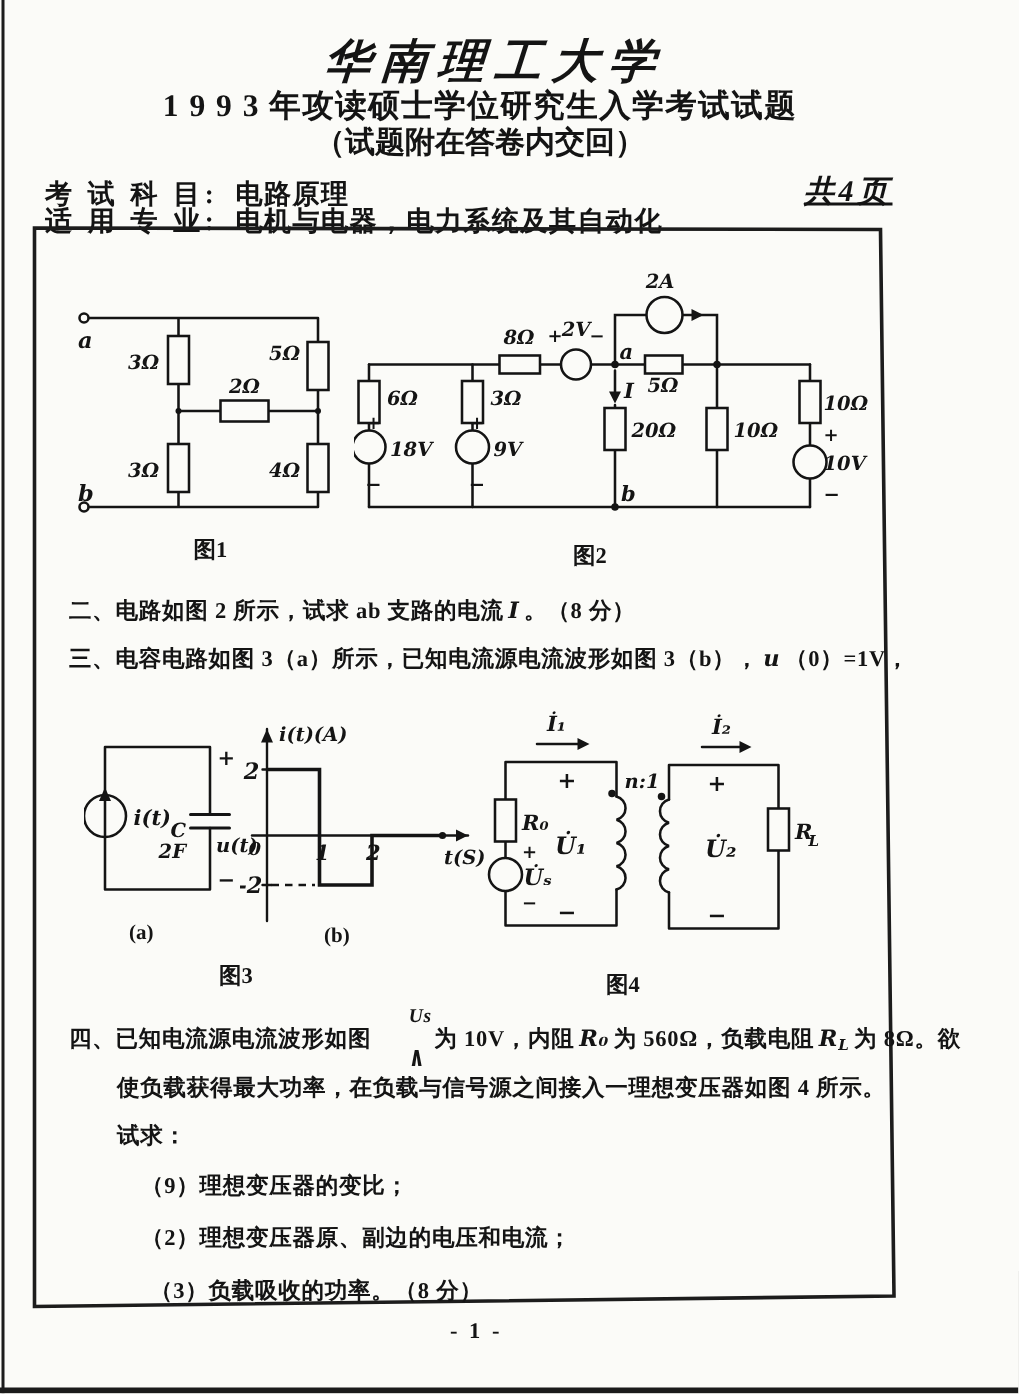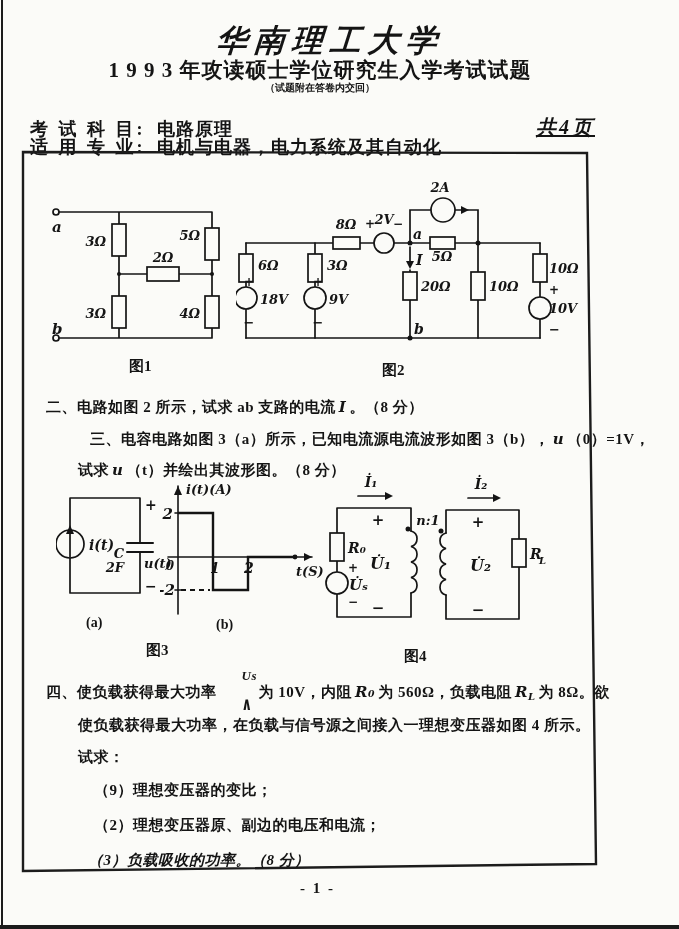"（试题附在答卷内交回）" .subtitle { font-size: 10px -> 20px }
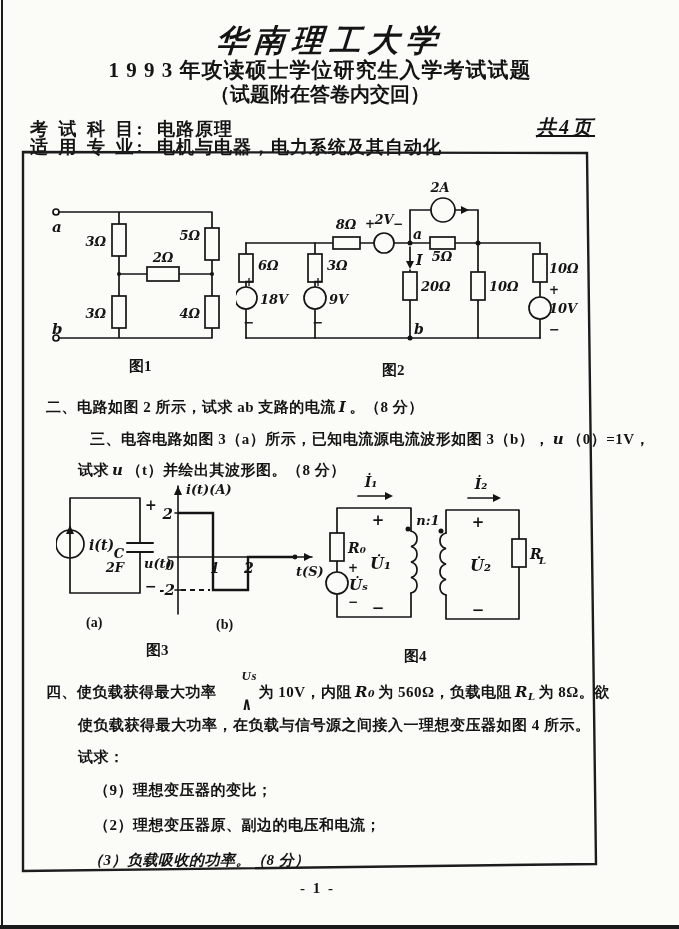"三、电容电路如图 3（a）所示，已知电流源电流波形如图 3（b）， u" div.abs { margin-left: 44px -> none }
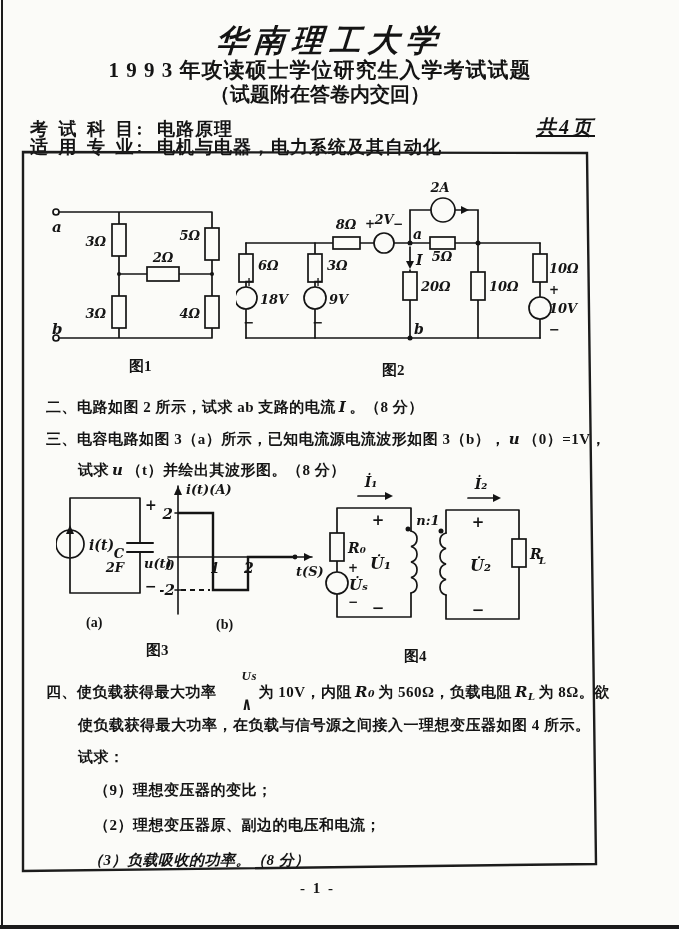"试求 u （t）并绘出其波形图。（8 分）" div.abs { html: <div> <span>试求</span><span>u</span><span>（t）并绘出其波形图。（8 分）</span> </div> -> none }
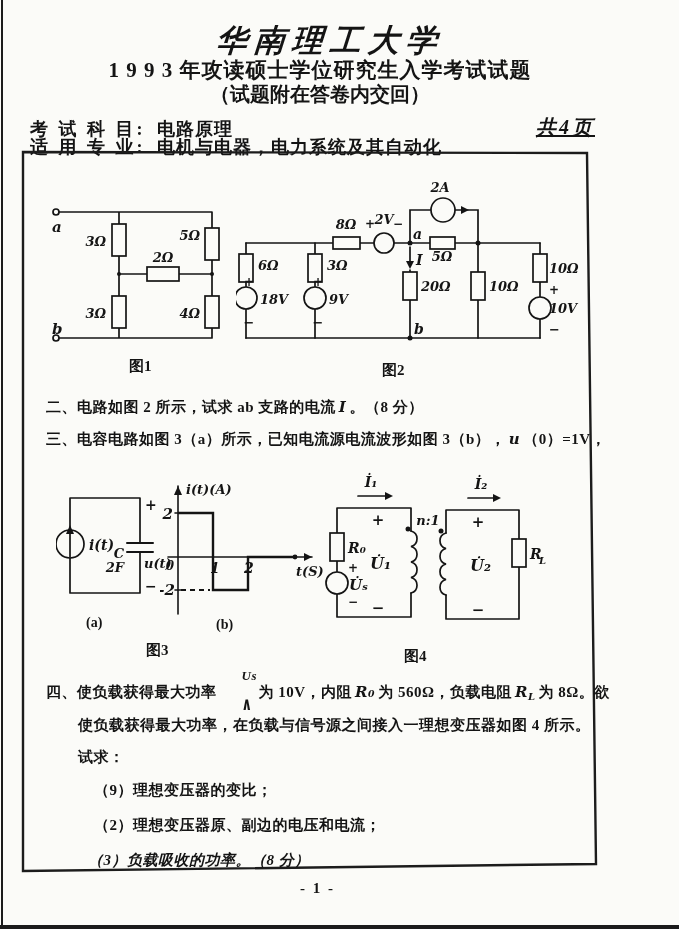"四、使负载获得最大功率" span { text: 使负载获得最大功率 -> 已知电流源电流波形如图 }
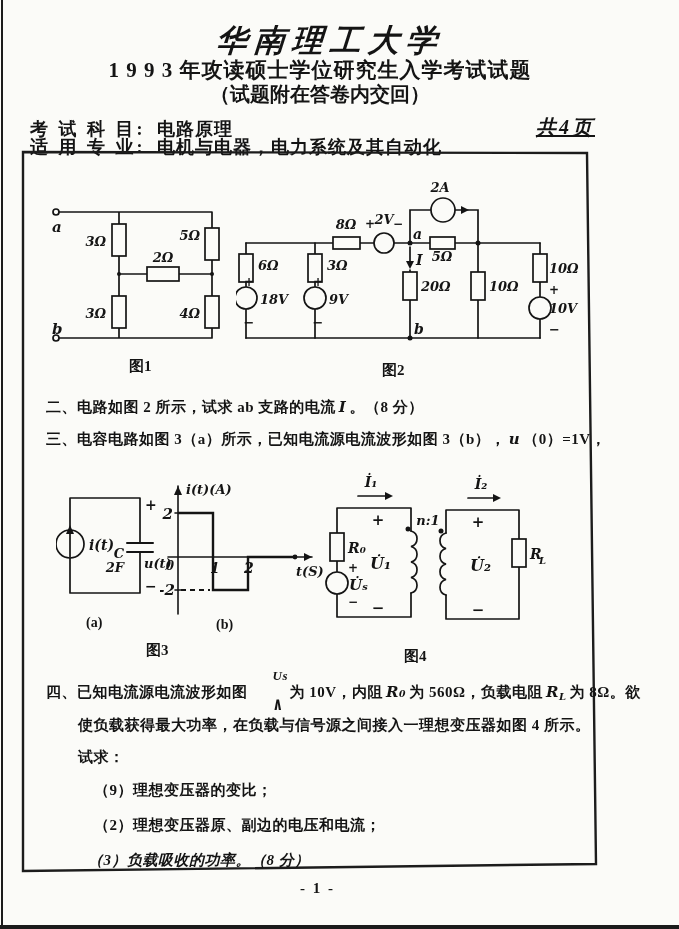"（3）负载吸收的功率。（8 分）" div.abs { font-style: italic -> none; left: 88px -> 100px }
